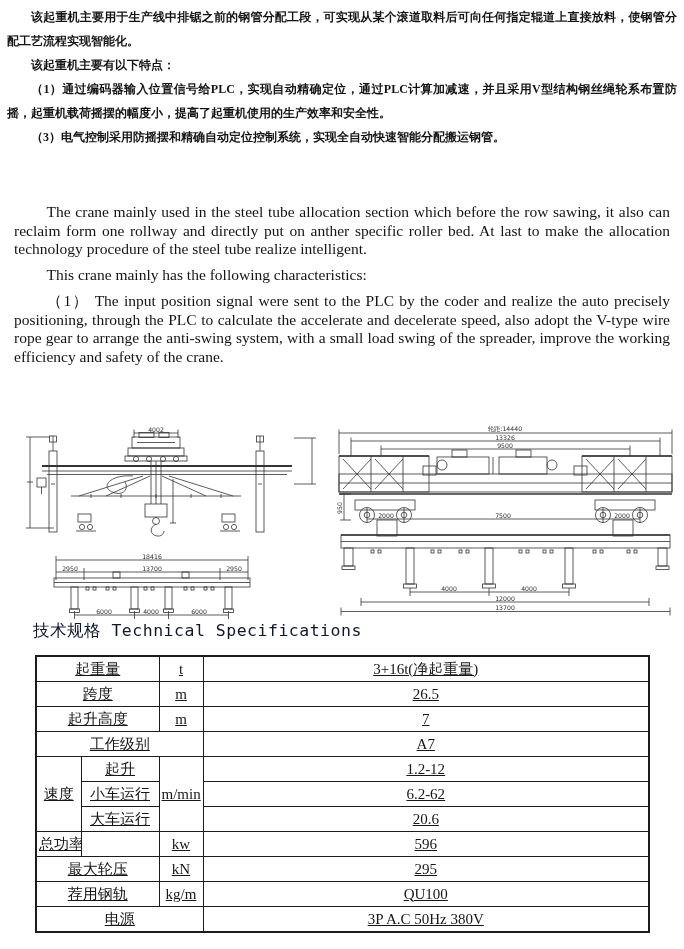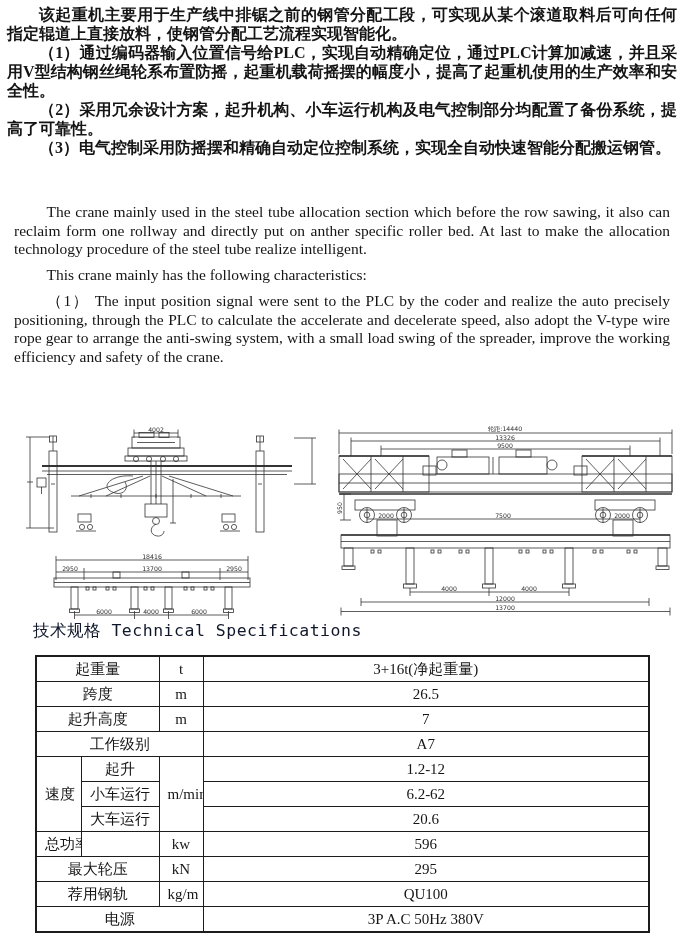"该起重机主要用于生产线中排锯之前的钢管分配工段，可实现从某个滚道取料后可向任何指" .zh-block { font-size: 16px -> 12px; line-height: 19px -> 24px }
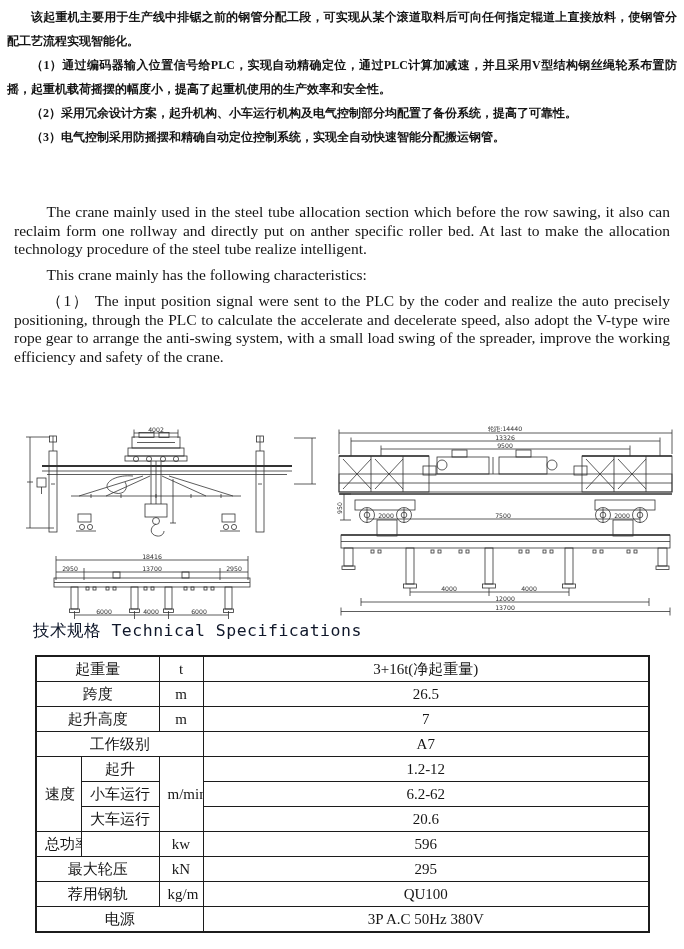"该起重机主要有以下特点：" p { html: none -> <p>该起重机主要有以下特点：</p> }
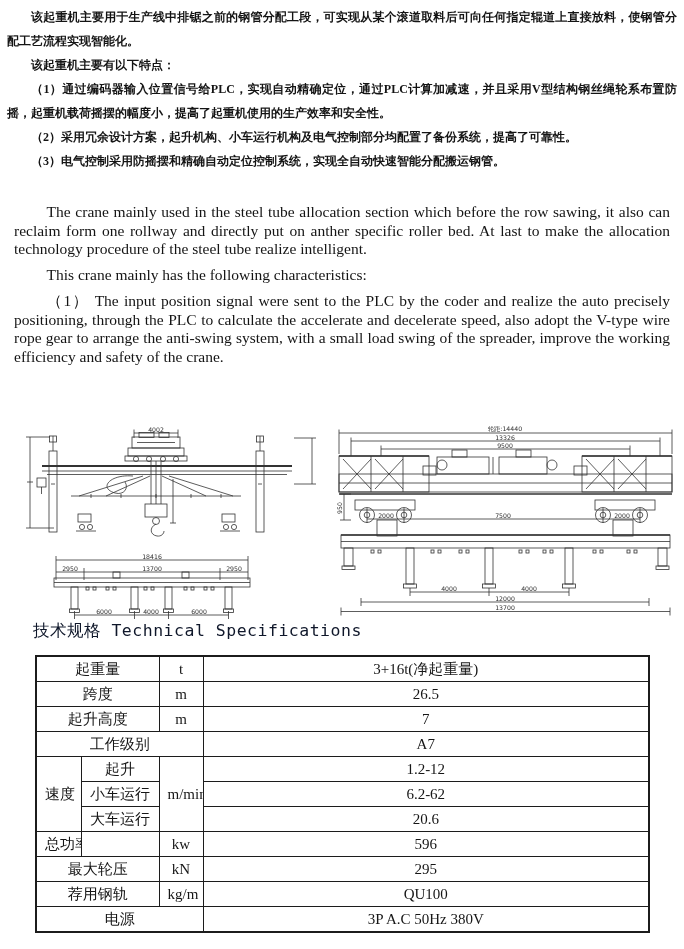"（2）采用冗余设计方案，起升机构、小车运行机构及电气控制部分均配置了备份系统，提" p { html: <p>（2）采用冗余设计方案，起升机构、小车运行机构及电气控制部分均配置了备份系统，提高了可靠性。</p> -> none }
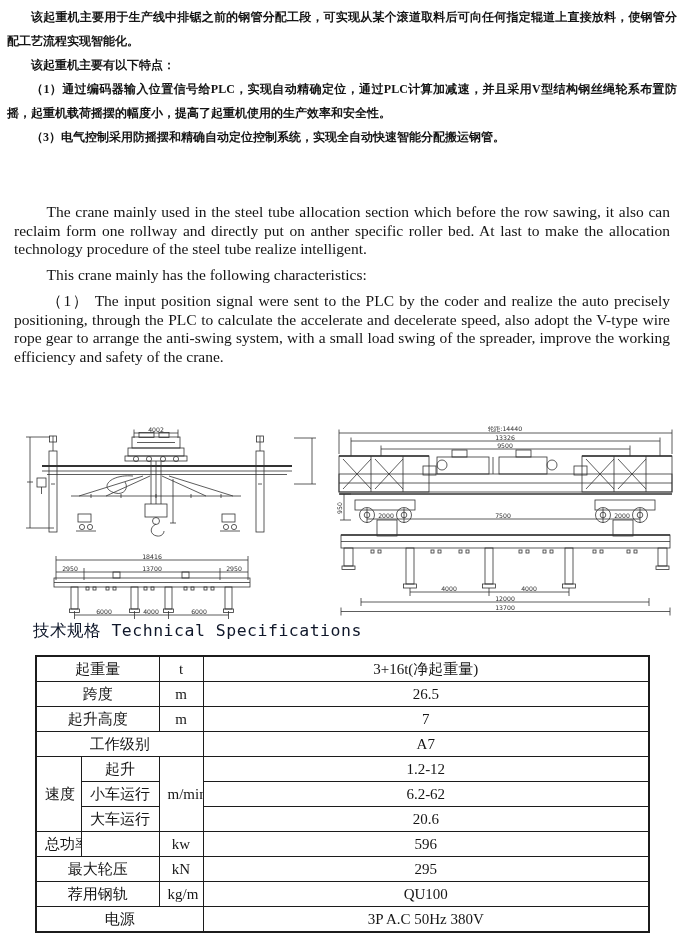"起重量" table.specs td { padding: 0 8px -> 0 2px; text-decoration: none -> underline }
